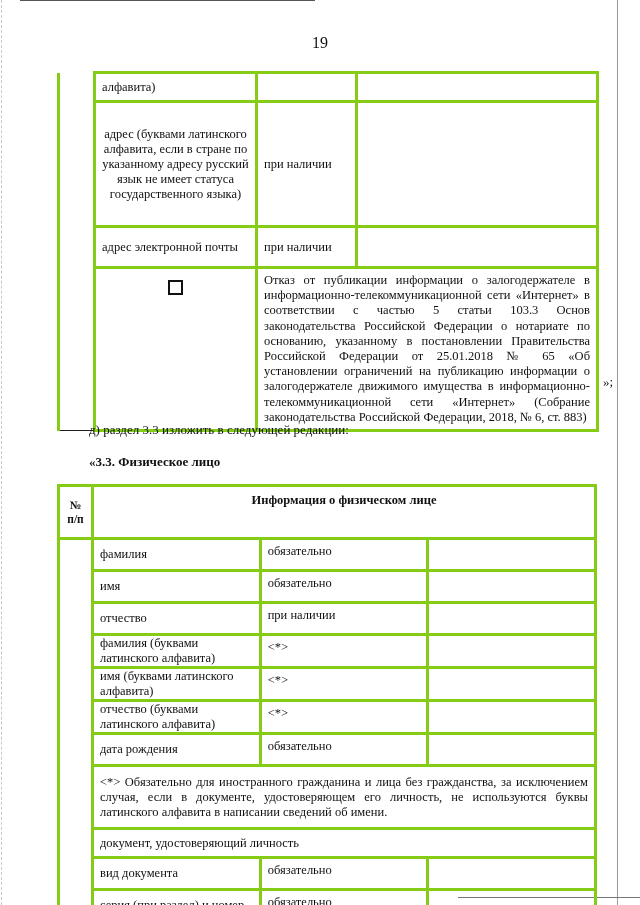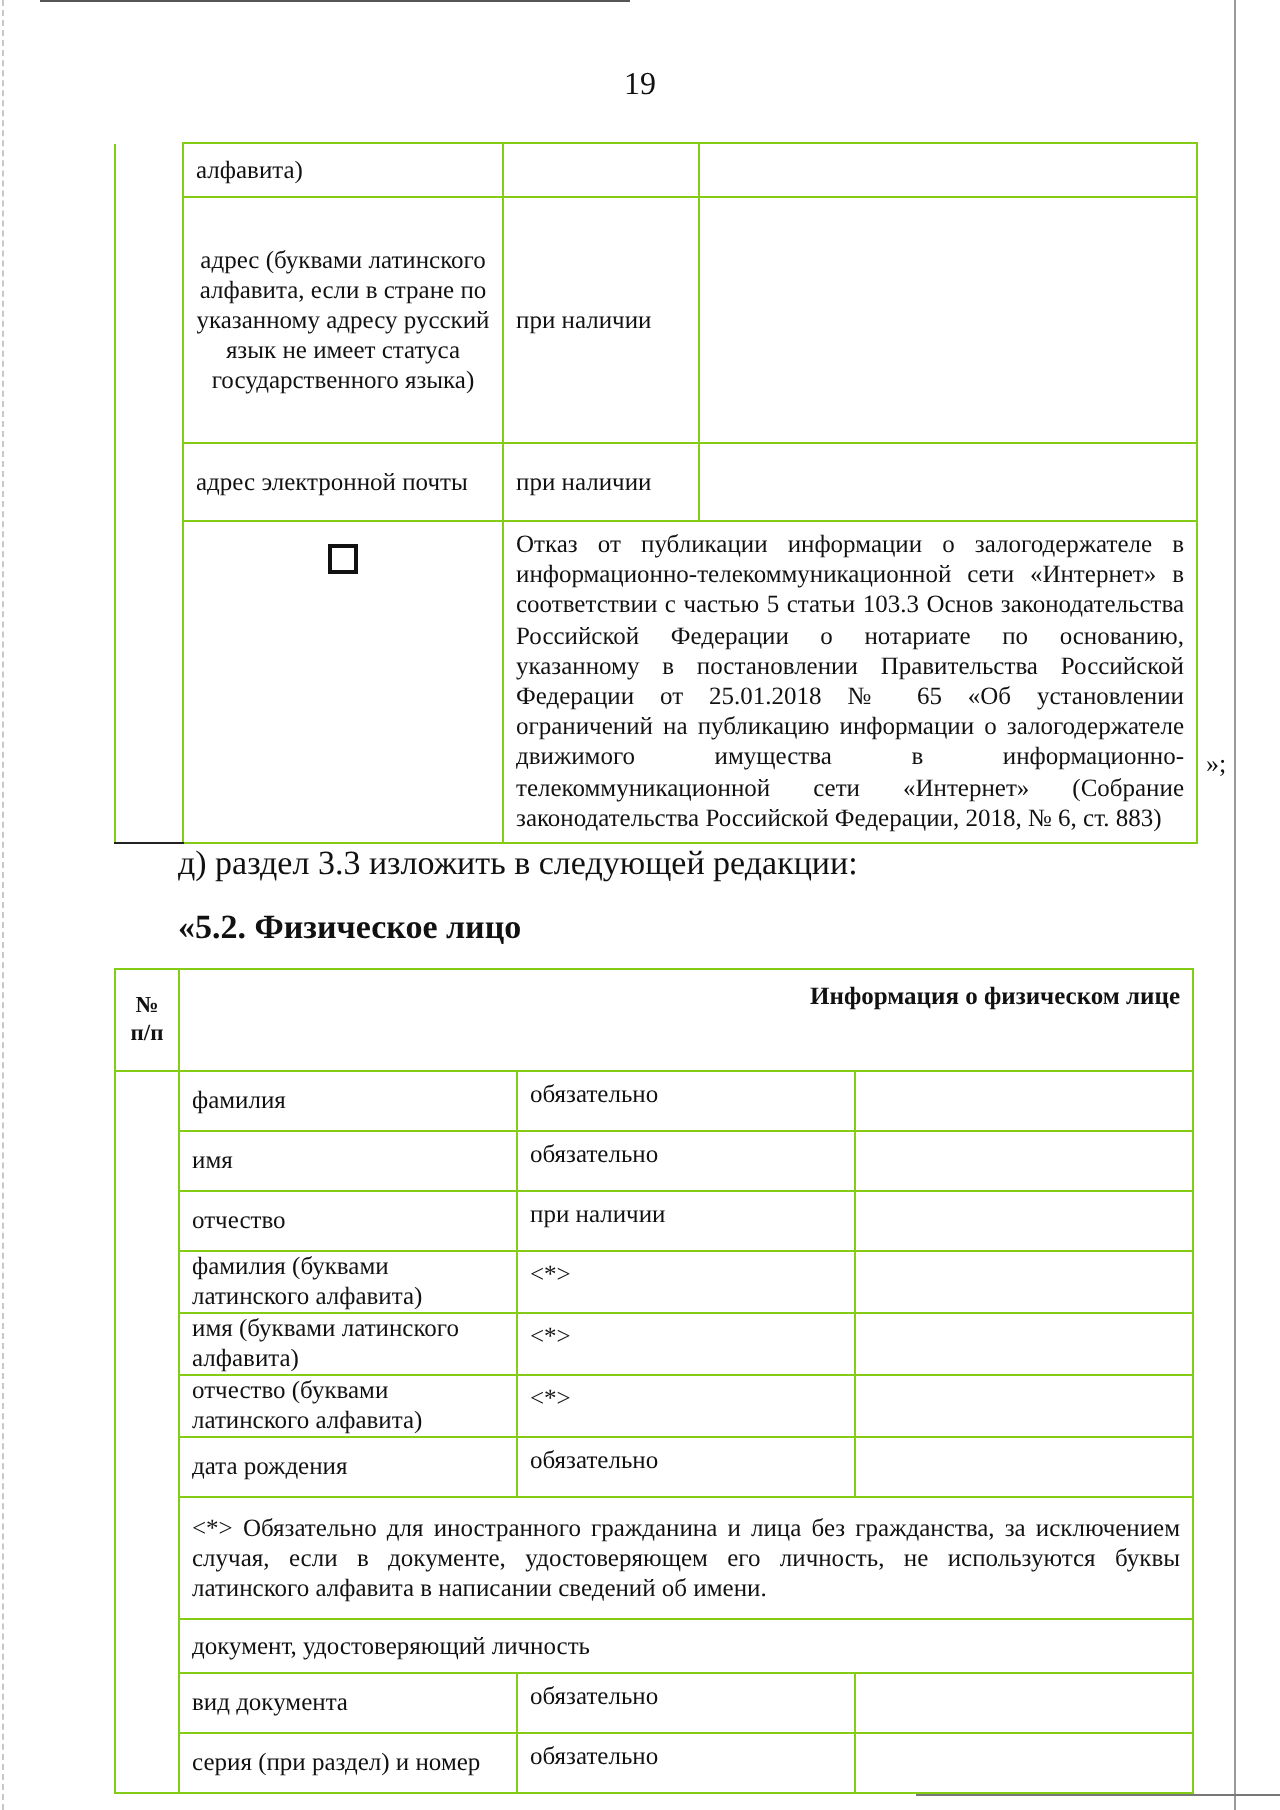"алфавита)" td { border: 1px solid #84cc16 -> 3px solid #84cc16 }
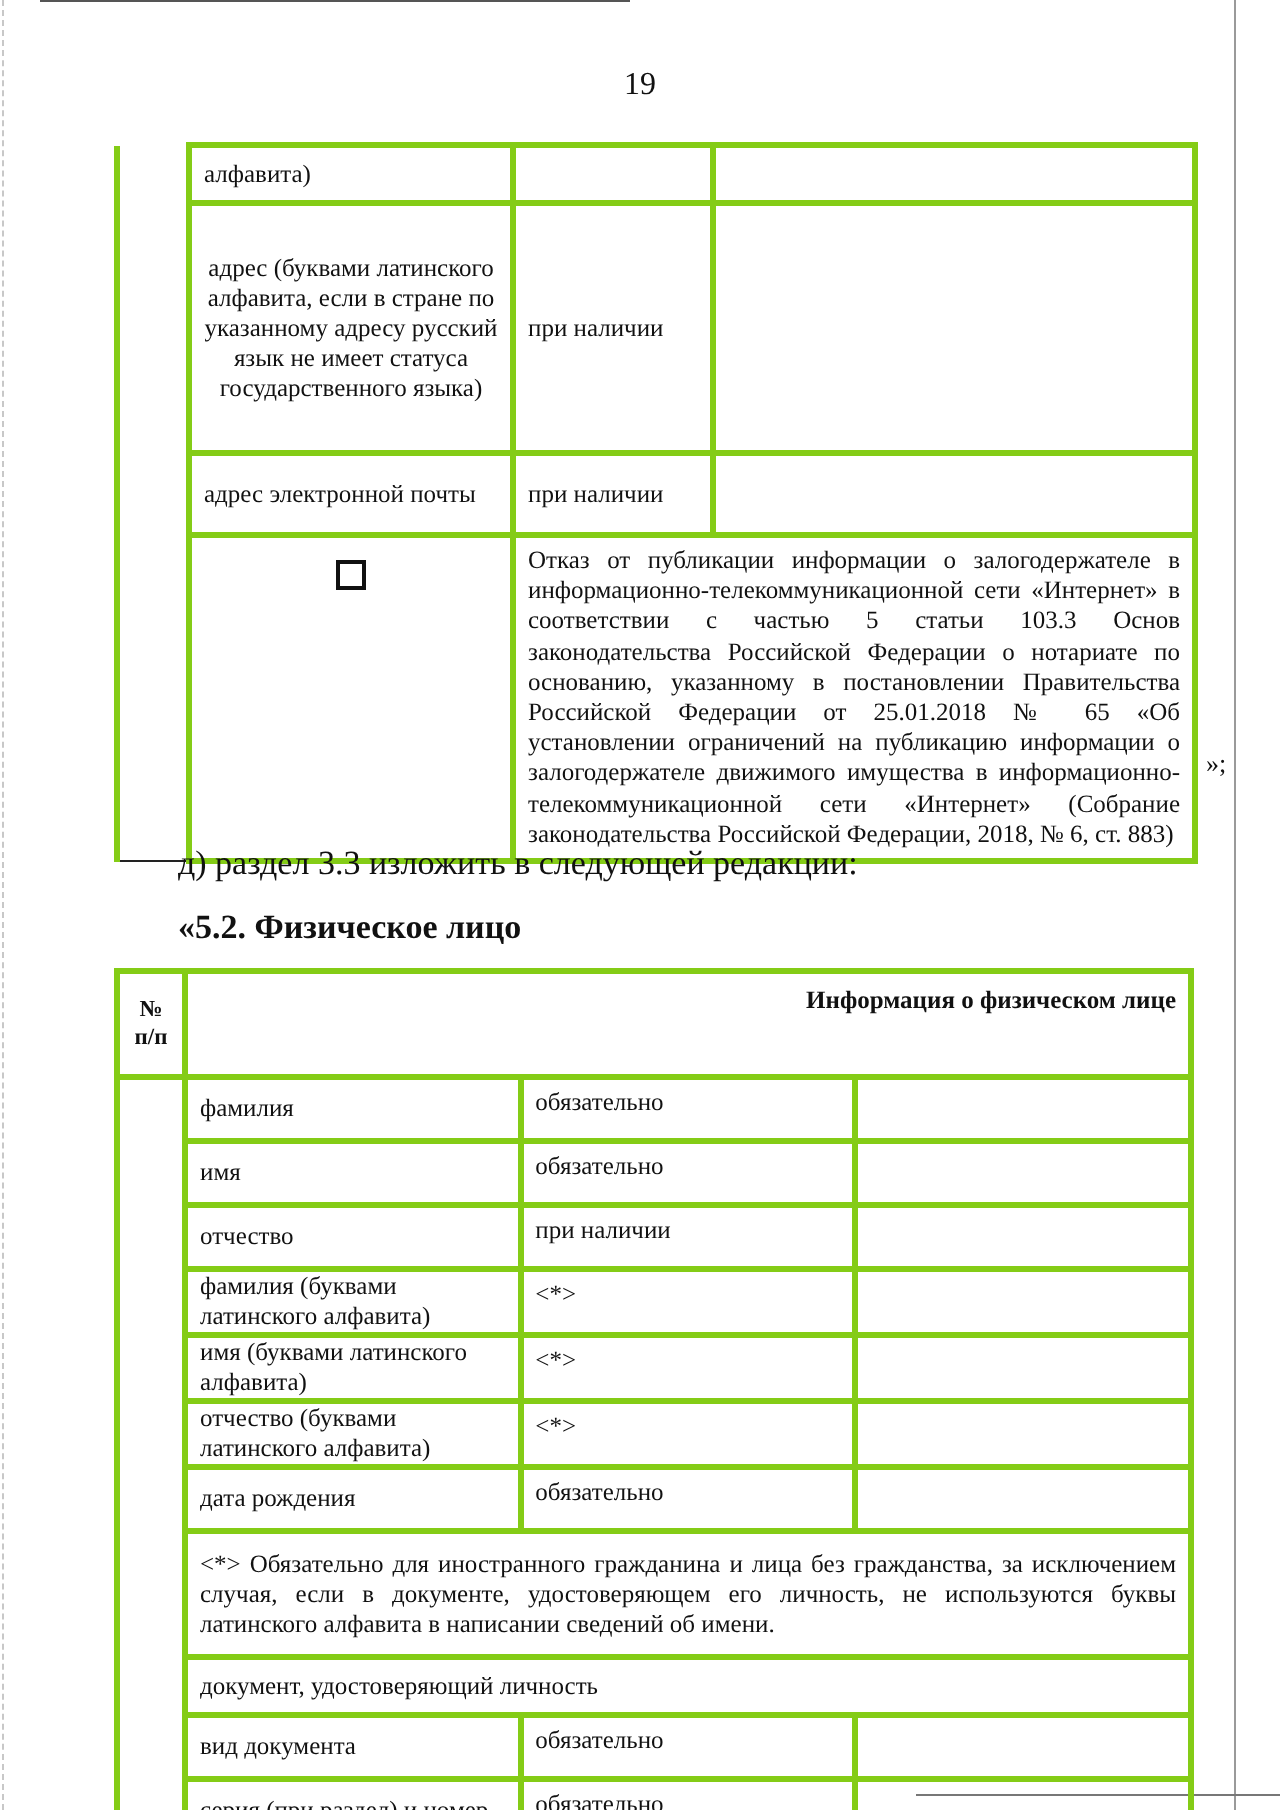"д) раздел 3.3 изложить в" .para { font-size: 17px -> 13px }
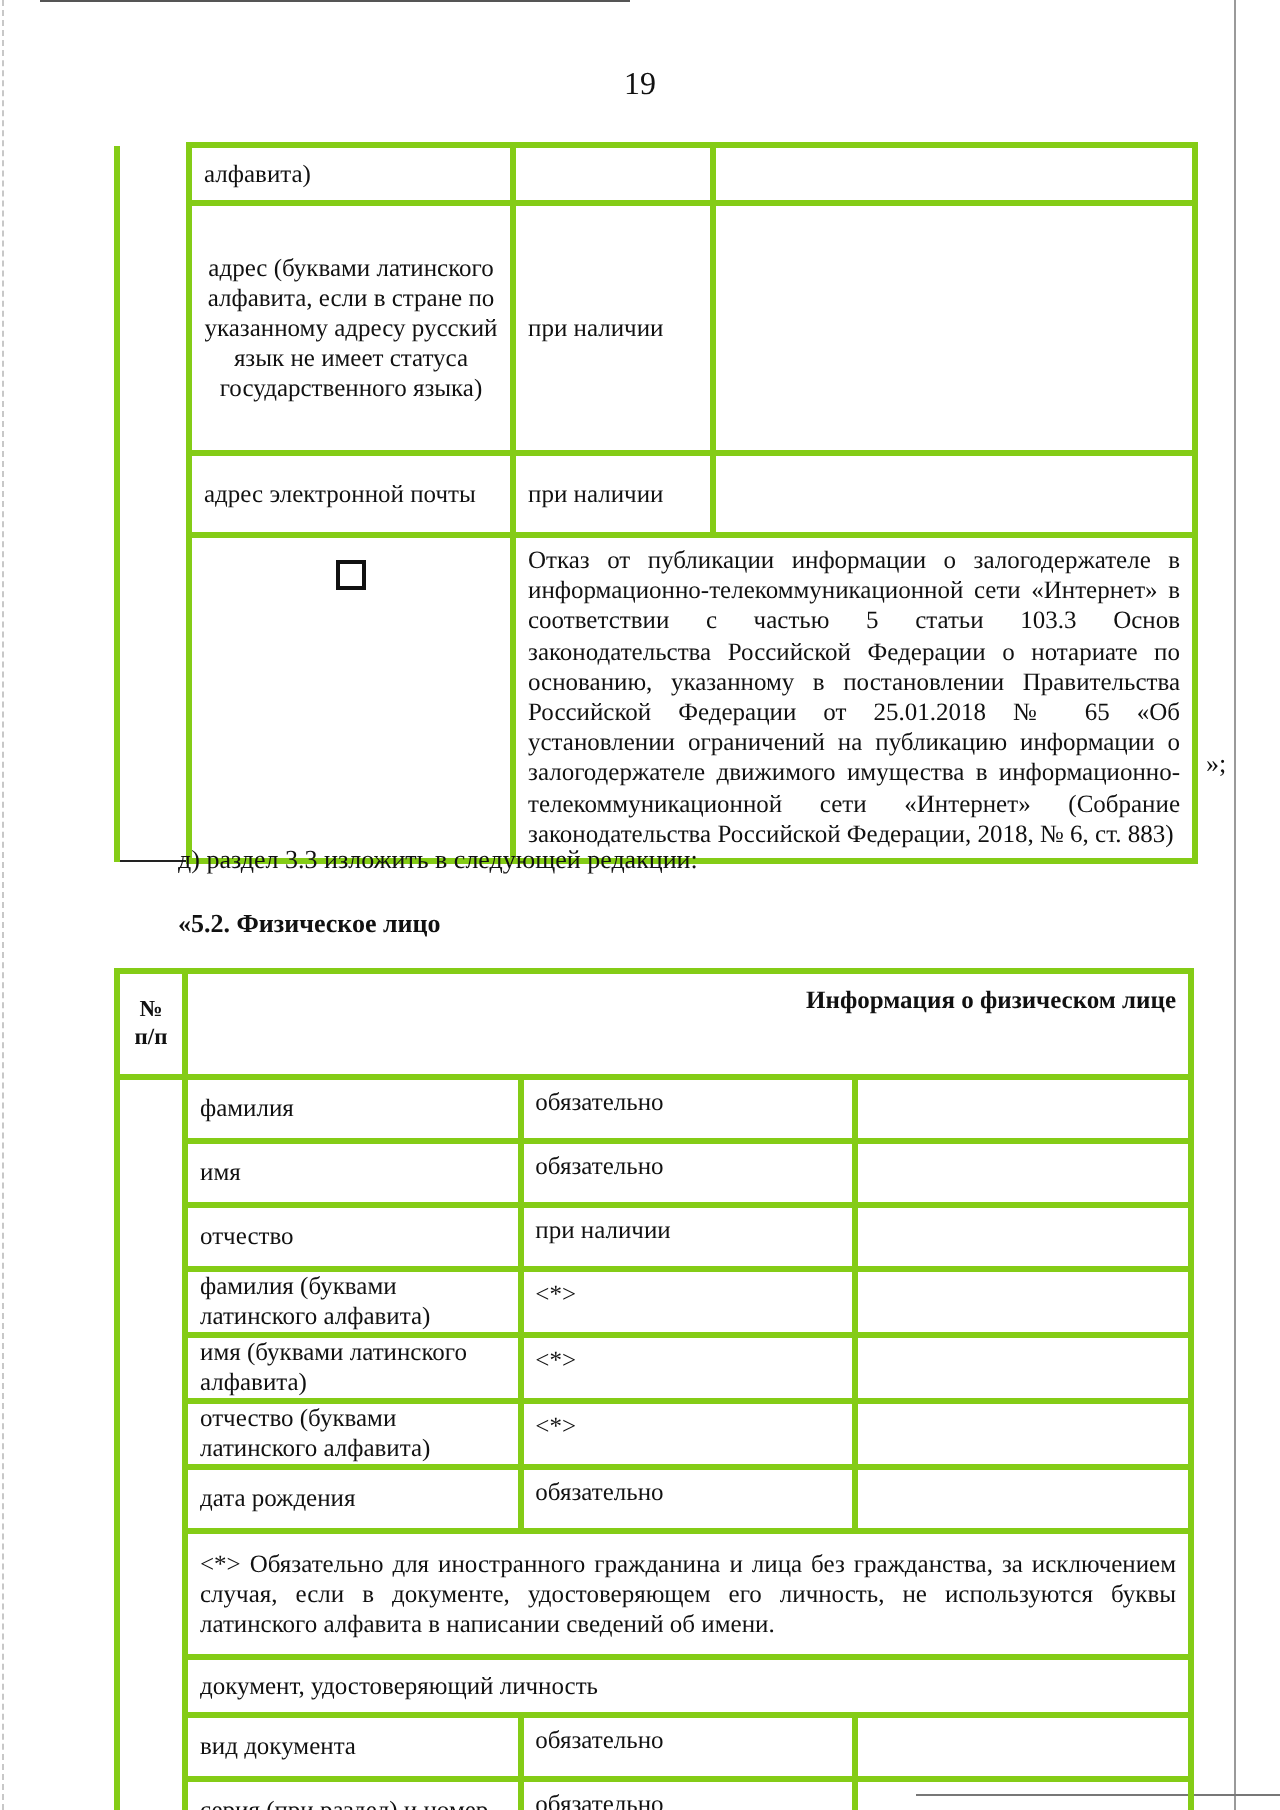"«5.2. Физическое лицо" div.para { text: 5.2 -> 3.3 }
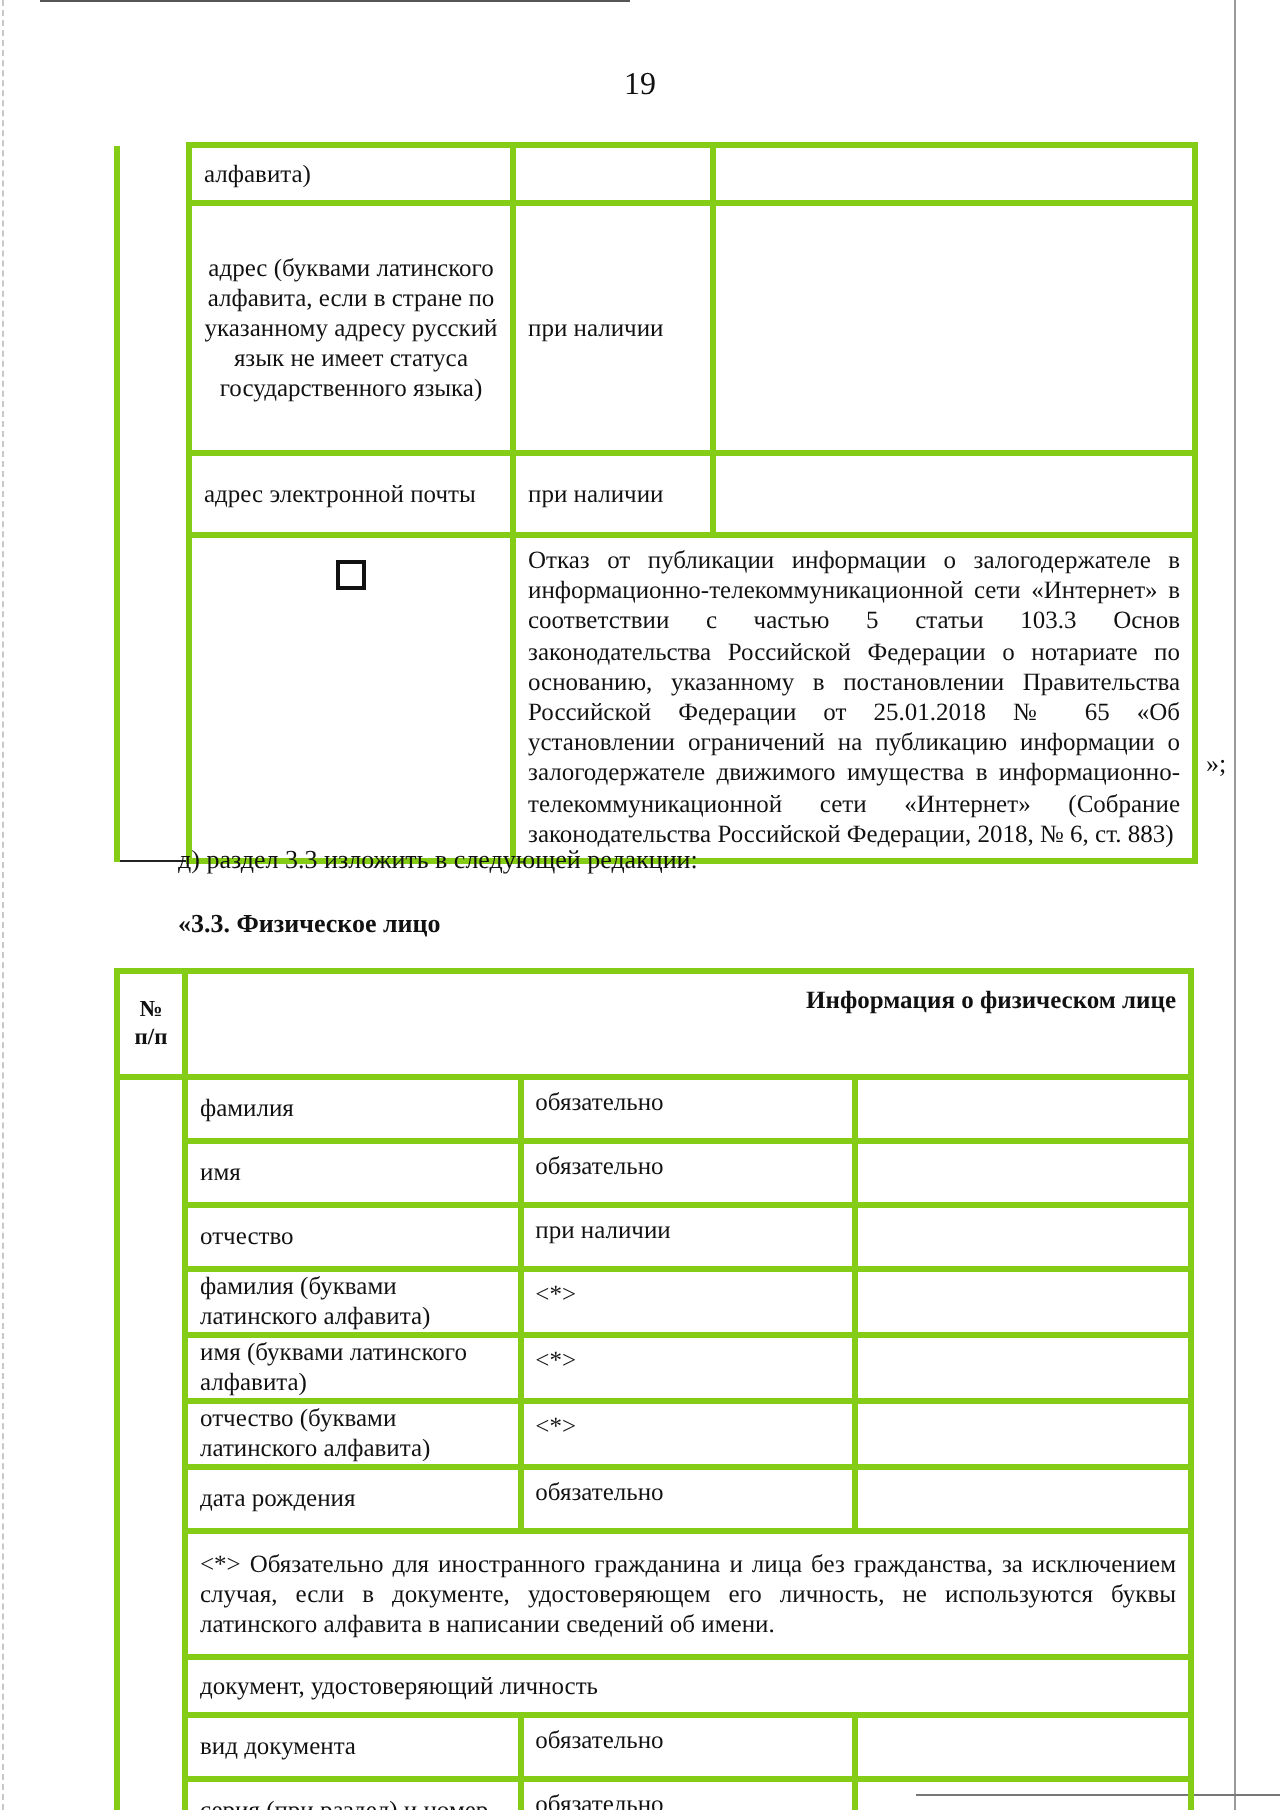"Информация о физическом лице" #bottom-table .hdr .title { text-align: right -> center }
